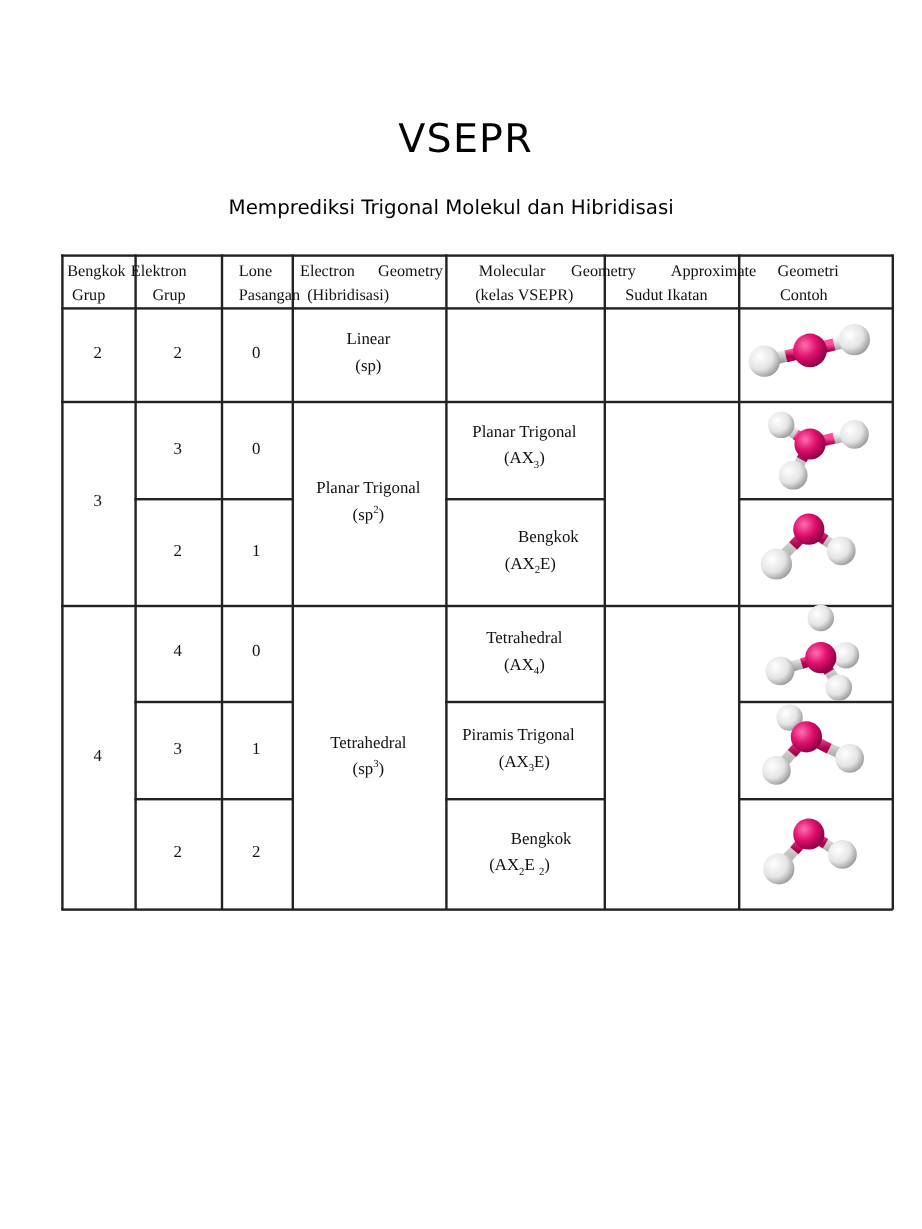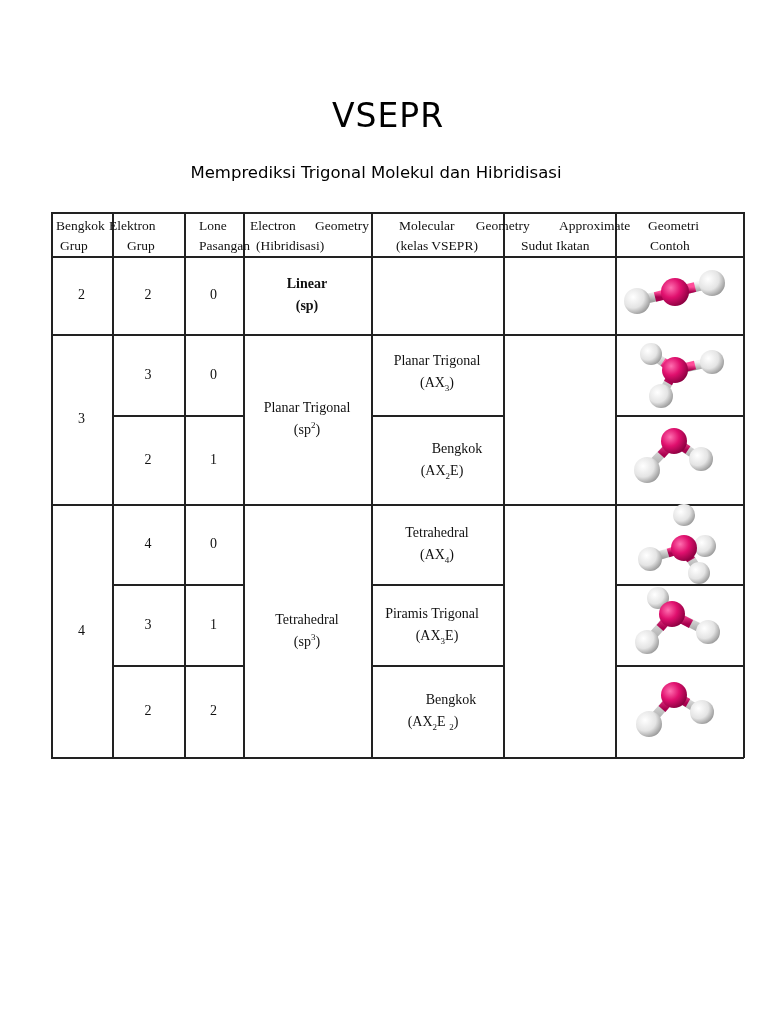"Linear" div.cell { font-weight: bold -> none }
